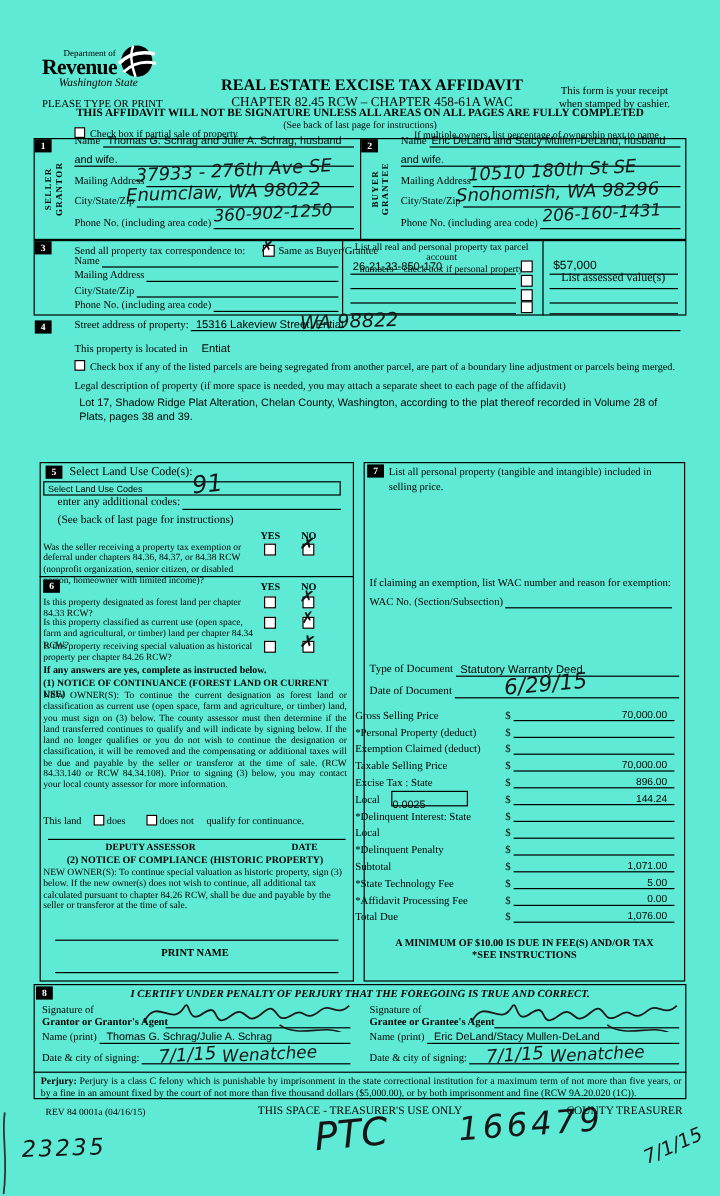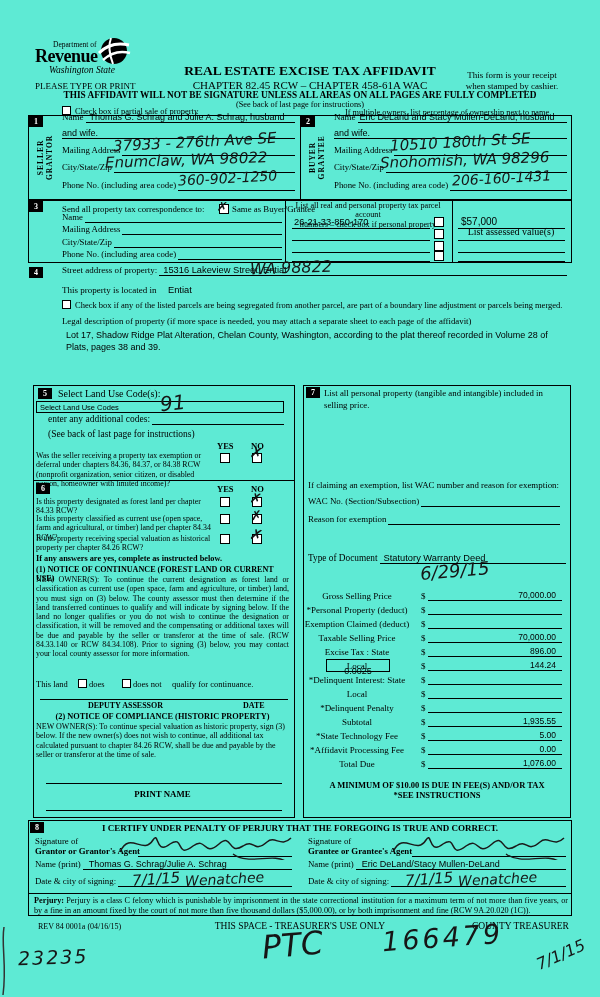"Reason for exemption" div.frow { html: <div> <span>Reason for exemption</span> <span></span> </div> -> none }
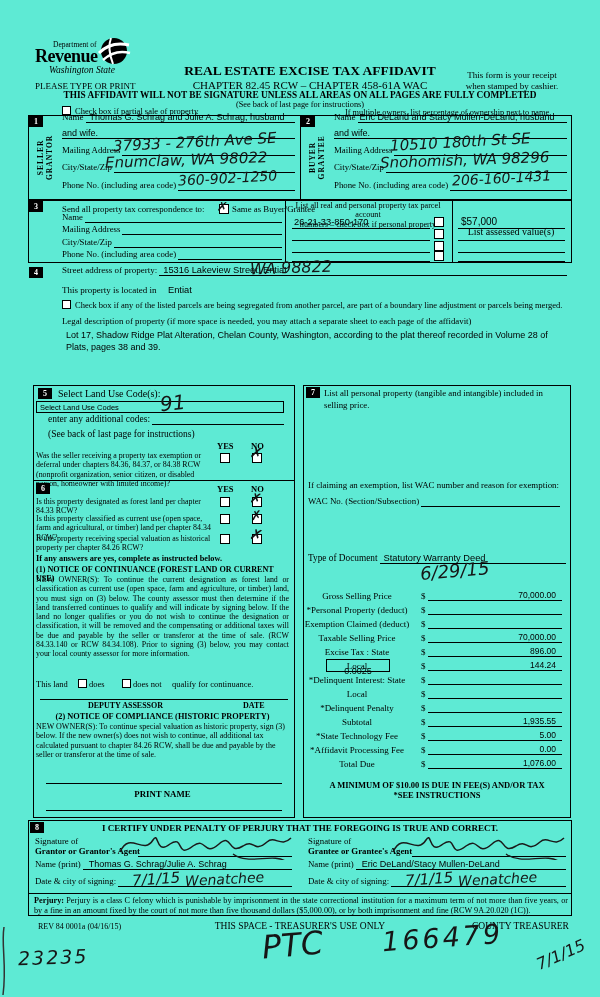"Date of Document" div.frow { html: none -> <div> <span>Date of Document</span> <span></span> </div> }
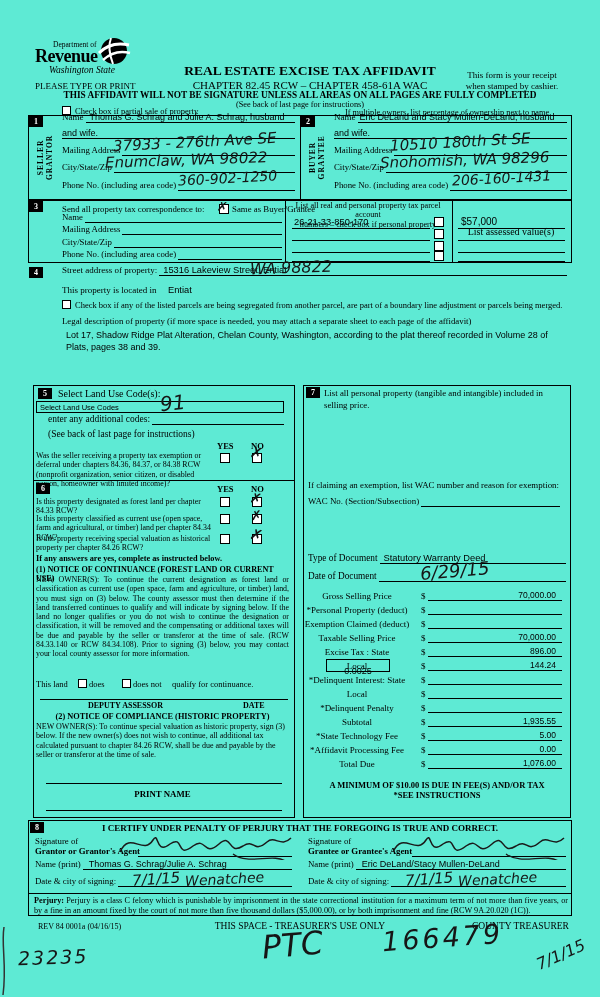"Gross Selling Price" .mrow .mlbl { text-align: center -> left }
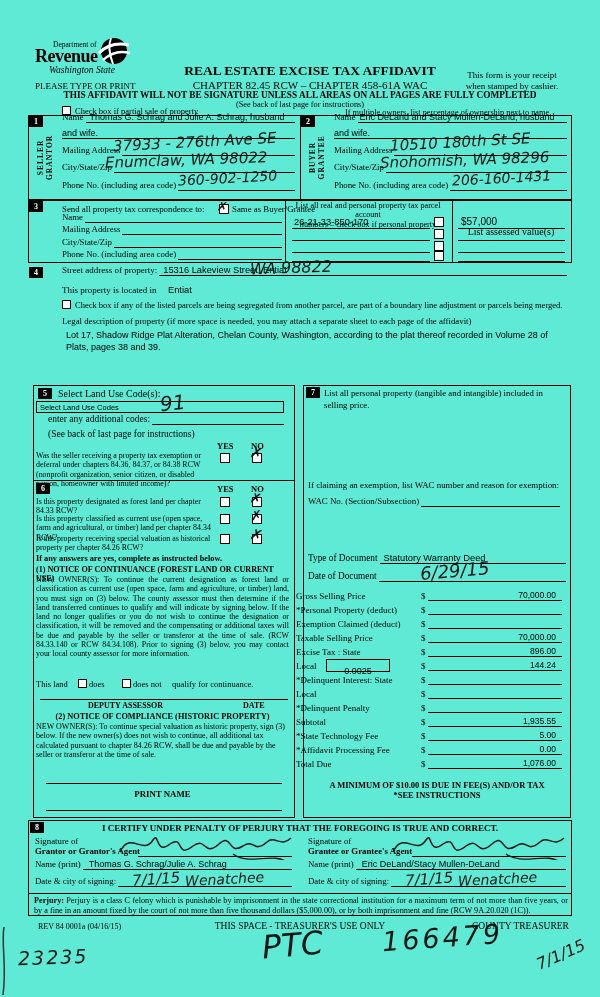"0.0025" div.abs { text-align: center -> left }
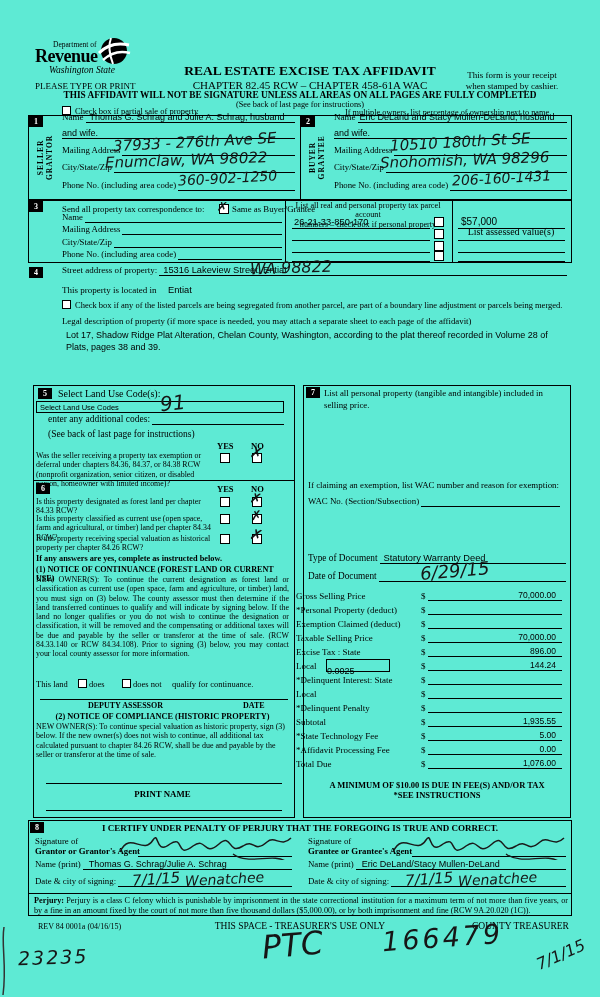"1,935.55" span.mline { text: 1,935.55 -> 1,071.00 }
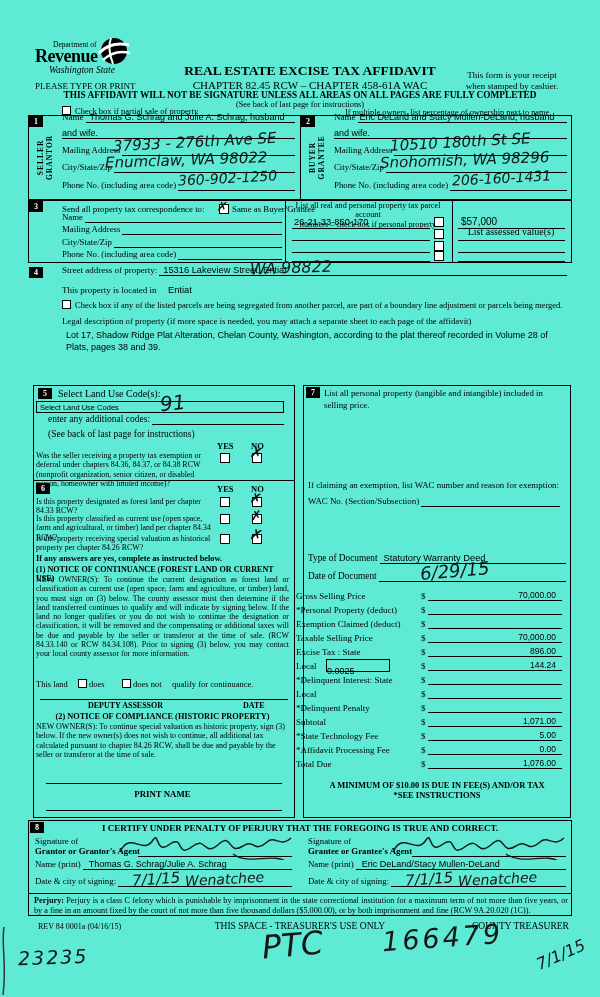"I CERTIFY UNDER PENALTY OF" div.abs { font-style: none -> italic }
